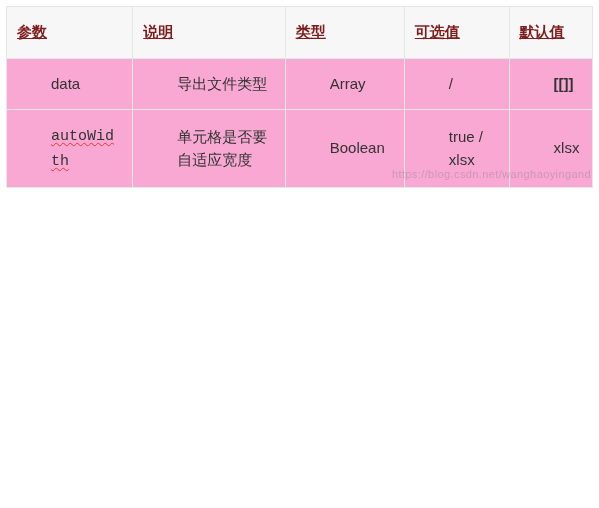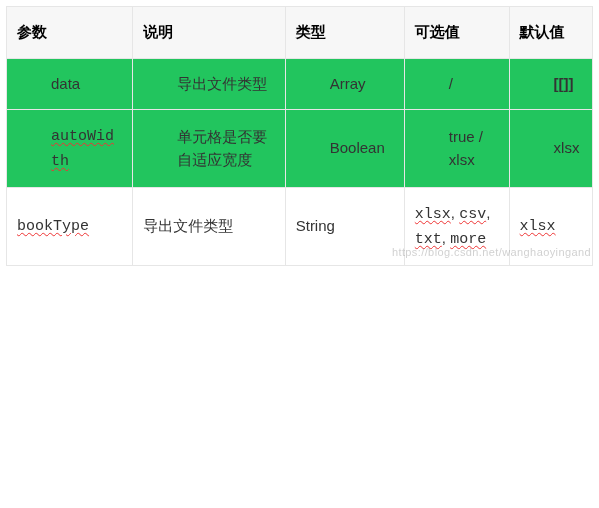"参数" th { color: #000000 -> #7f1d1d; text-decoration: none -> underline }
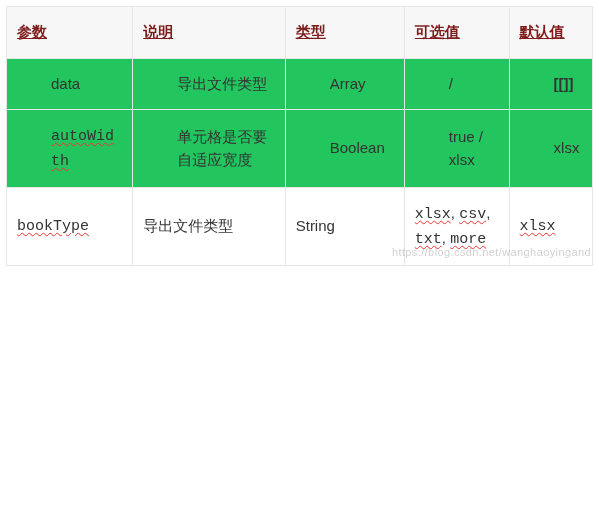"data" tr.striped td { background: #22c55e -> #f9a8d4 }
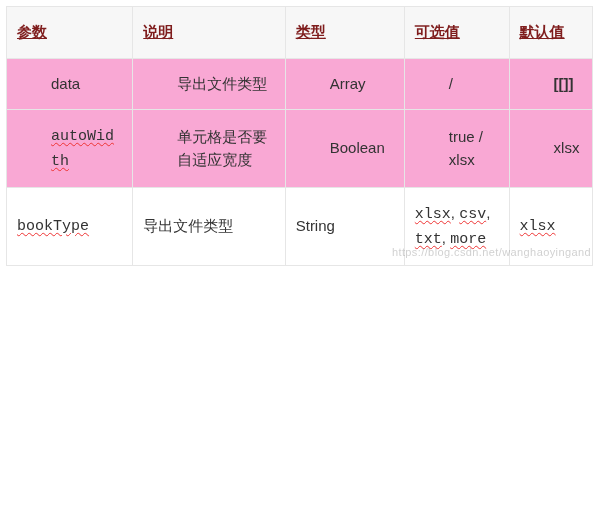"bookType" tr { html: <tr> <td><span>bookType</span></td> <td>导出文件类型</td> <td>String</td> <td> <span>xlsx</span>, <span>csv</span>, <span>txt</span>, <span>more</span> </td> <td><span>xlsx</span></td> </tr> -> none }
